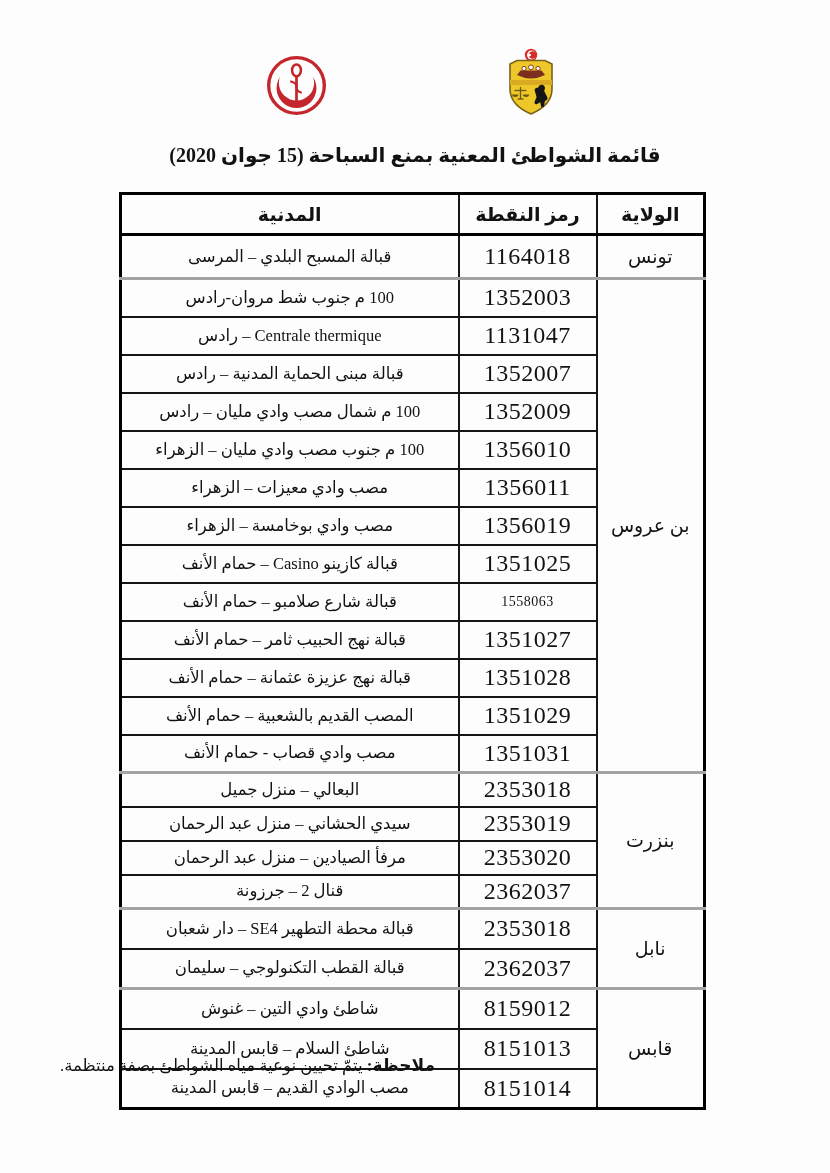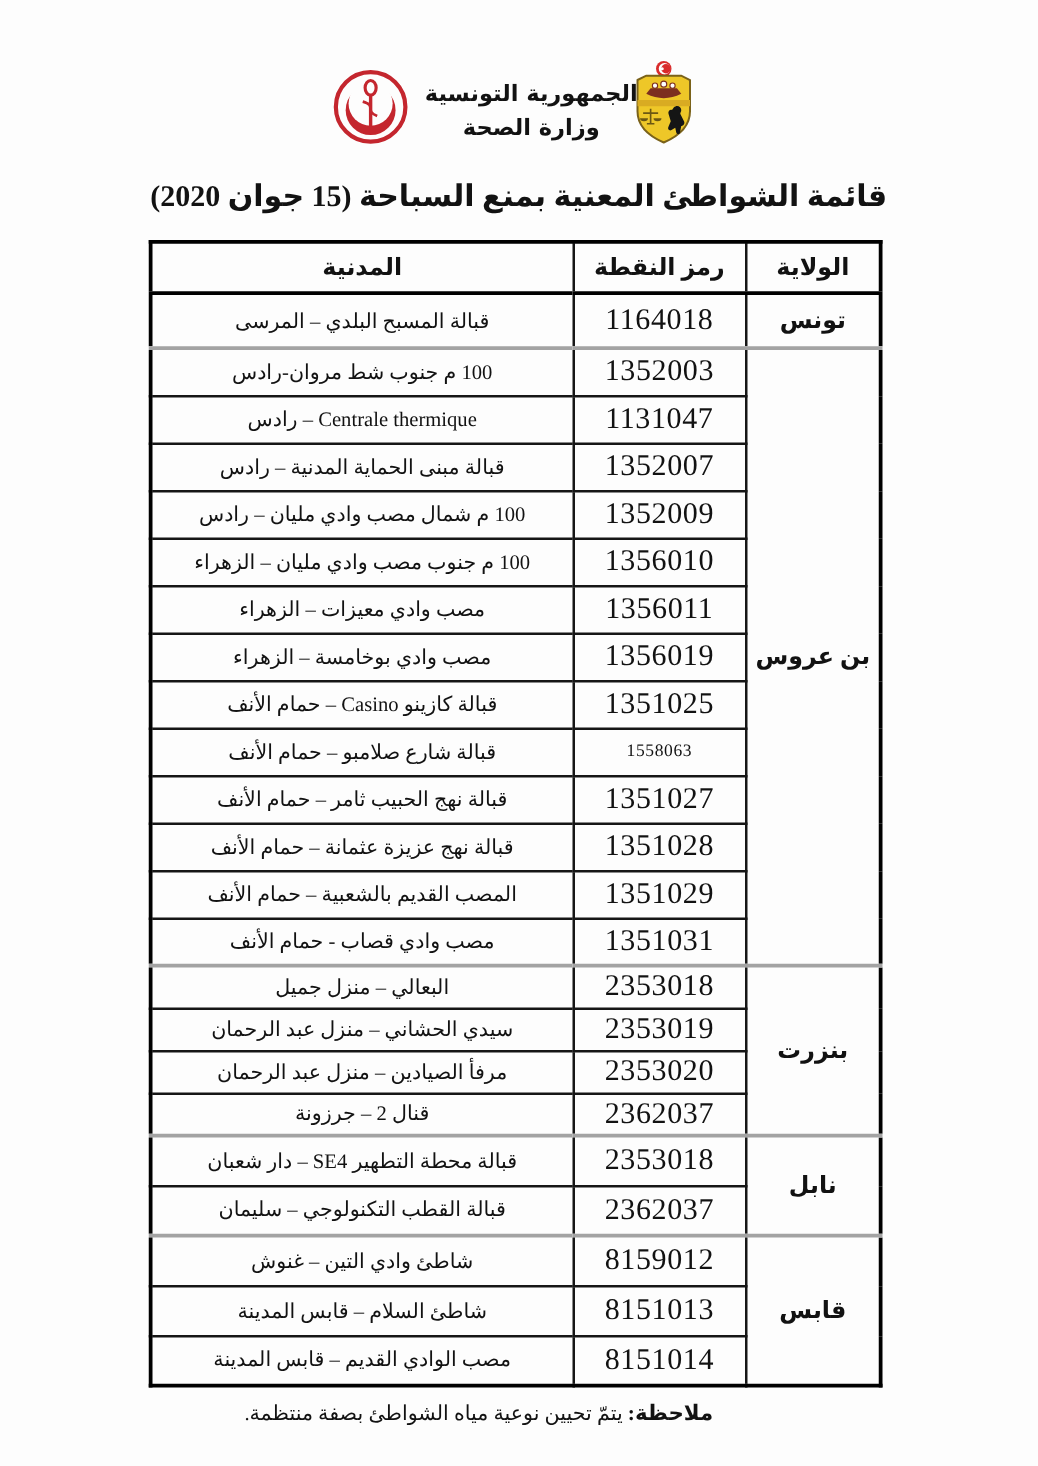"الجمهورية التونسية" div.org-text { html: <div> <div>الجمهورية التونسية</div> <div>وزارة الصحة</div> </div> -> none }
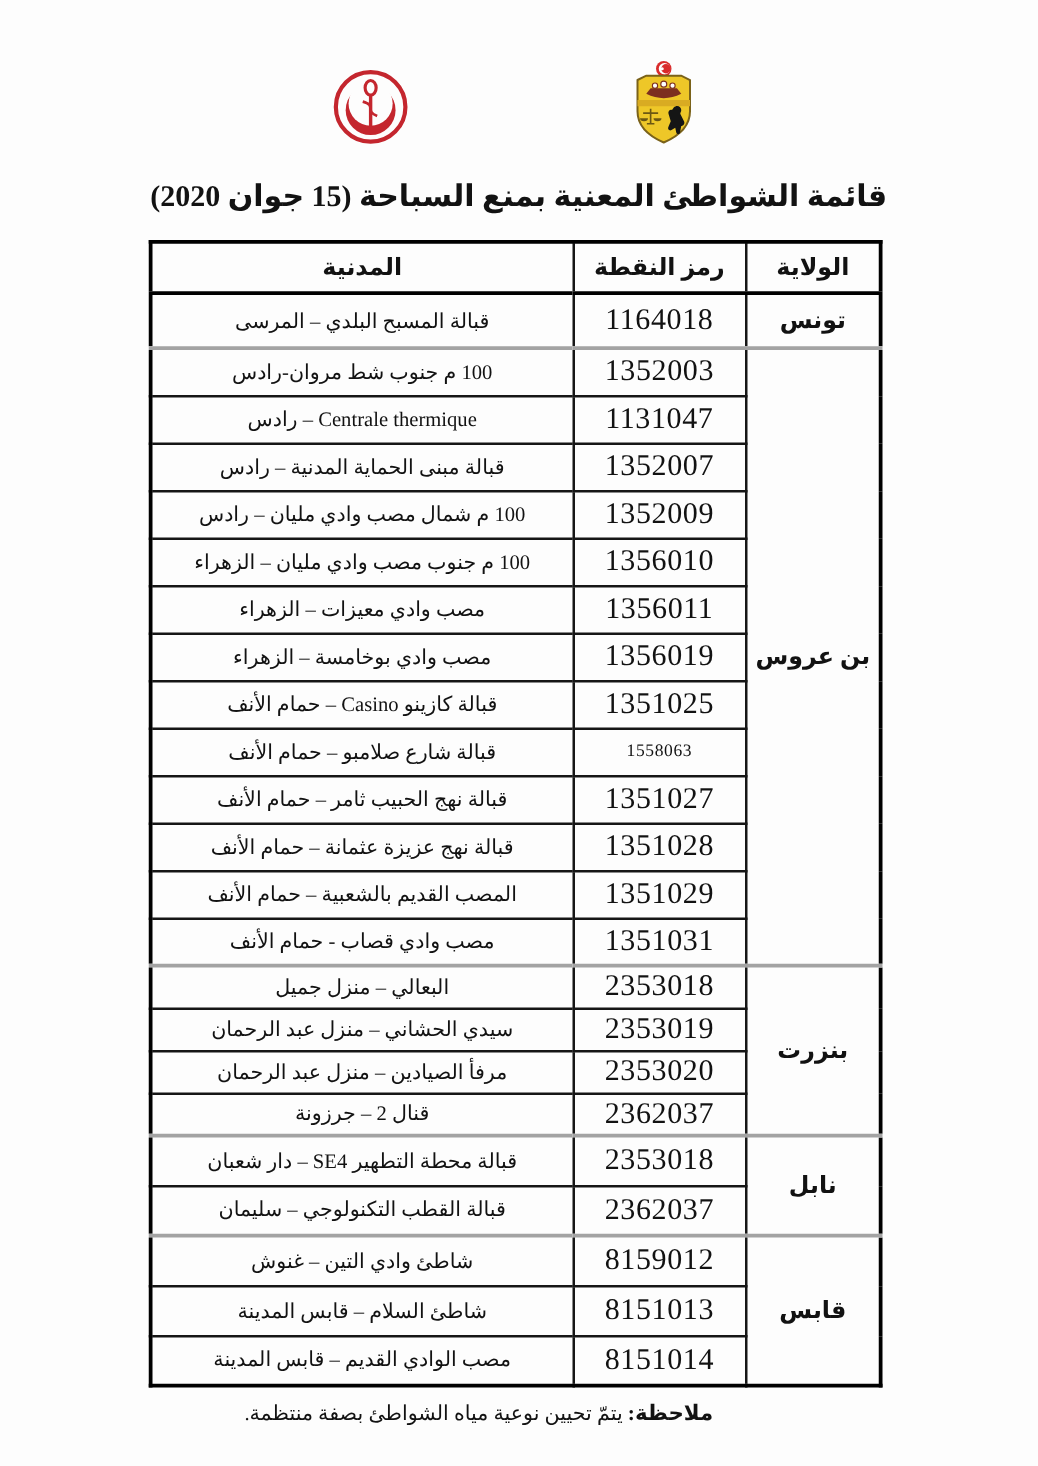"قائمة الشواطئ المعنية بمنع السباحة" .doc-title { font-size: 24px -> 20px }
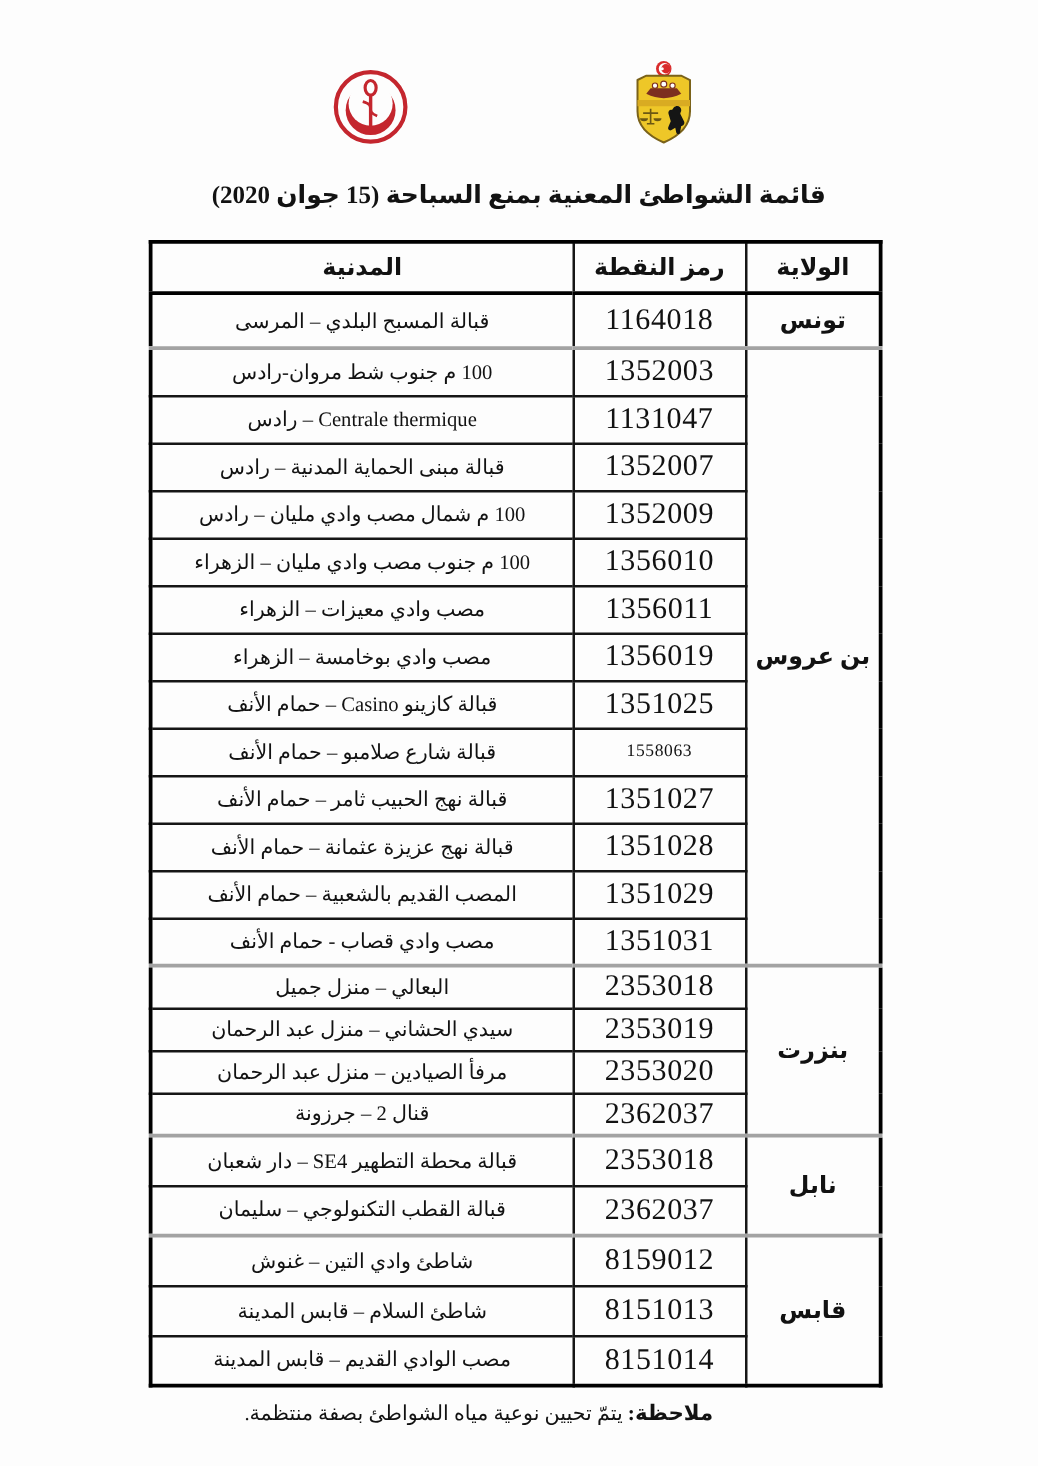"تونس" td.gov { font-weight: bold -> normal }
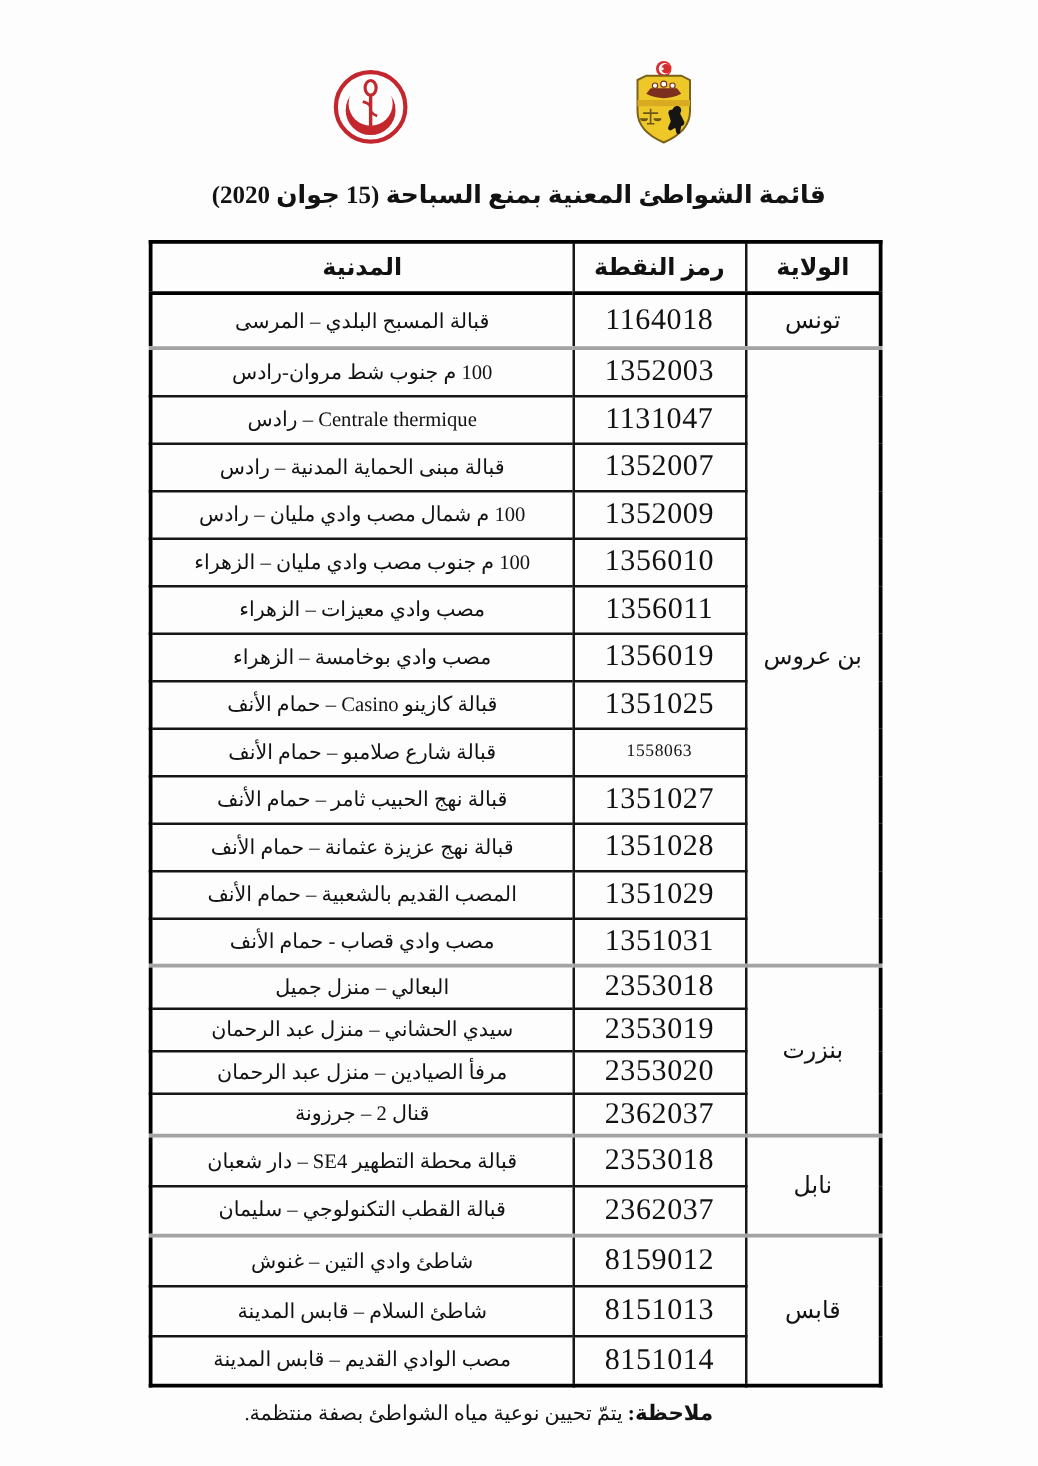"ملاحظة: يتمّ تحيين نوعية مياه" .note { text-align: center -> left; top: 1121px -> 1055px }
